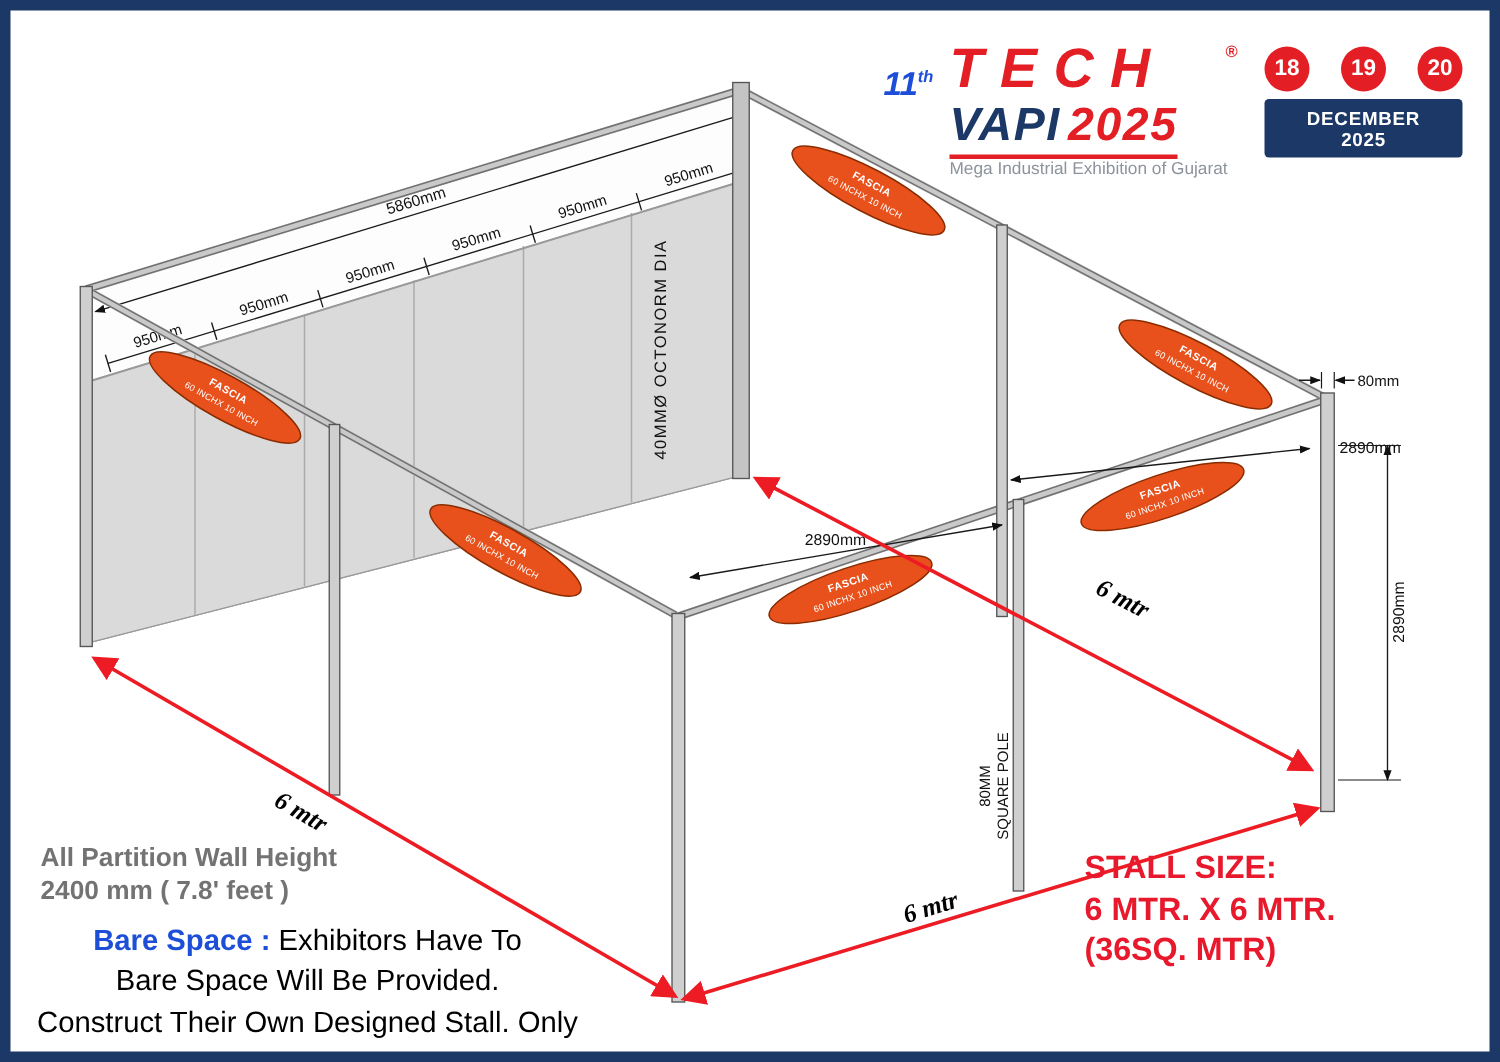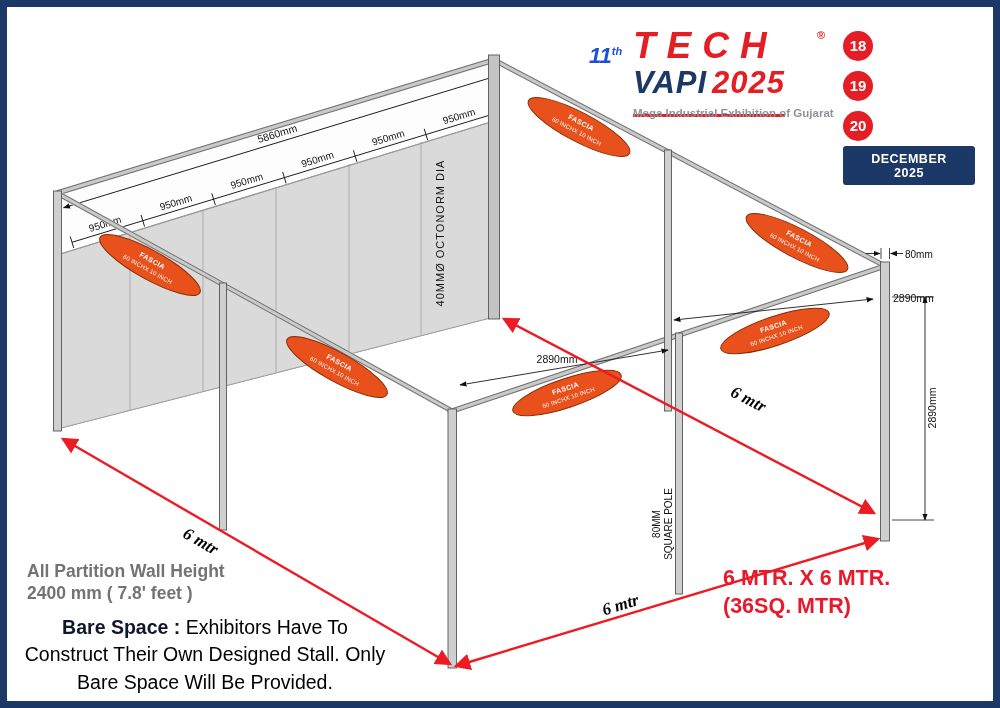"18" .dates { flex-direction: column -> none; justify-content: center -> space-between }
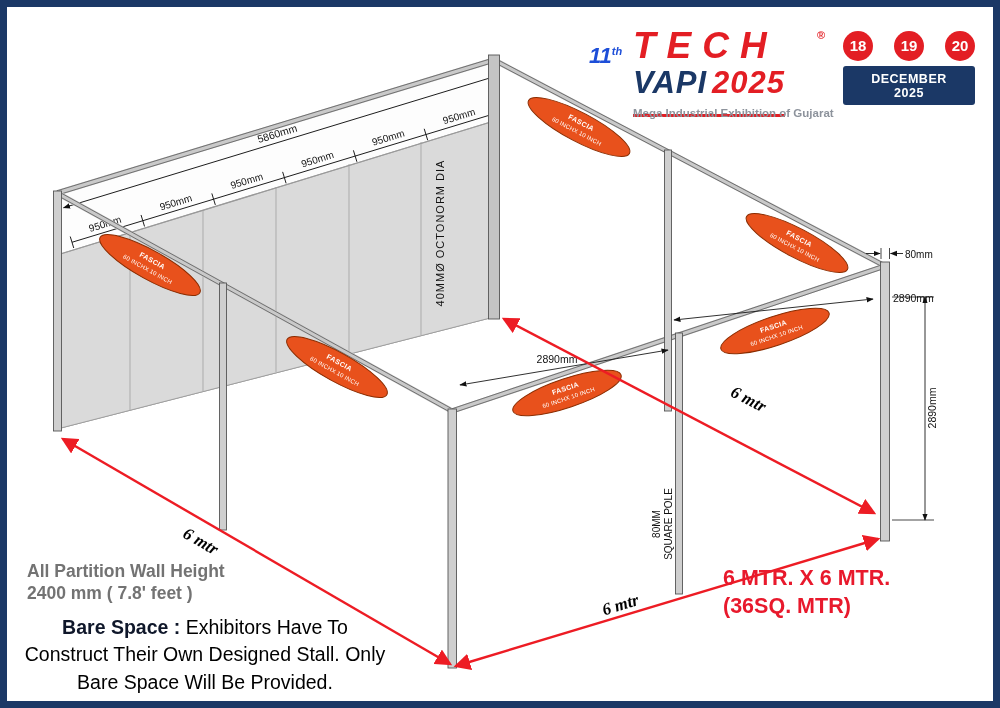"VAPI 2025" .l-row2 { padding-bottom: 13px -> 2px }
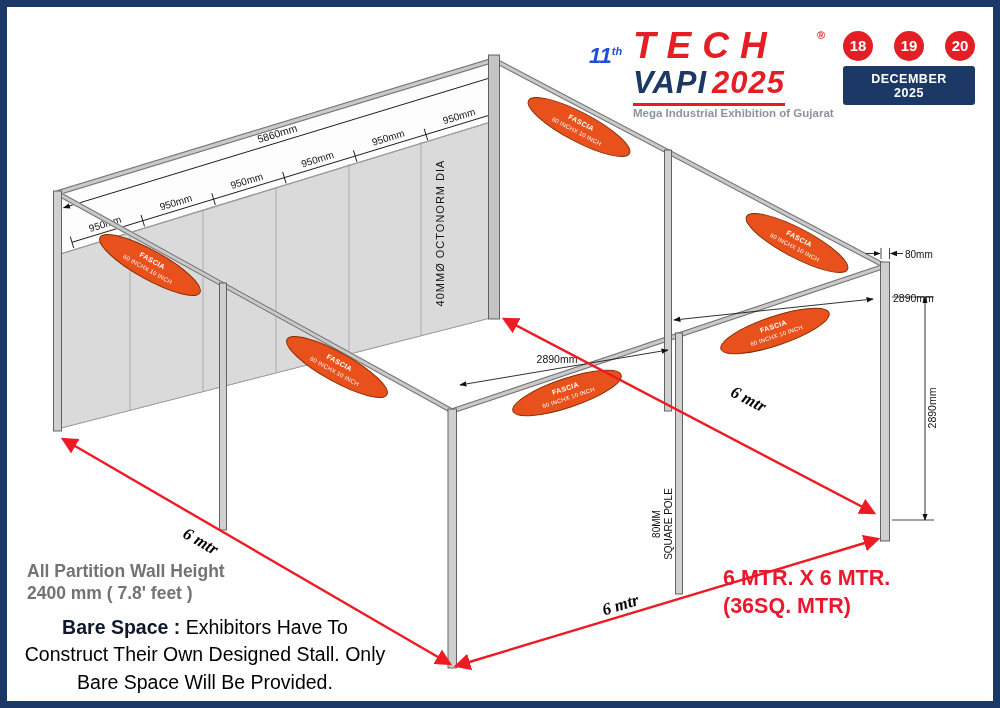"Mega Industrial Exhibition of Gujarat" .l-tagline { font-weight: 700 -> 400 }
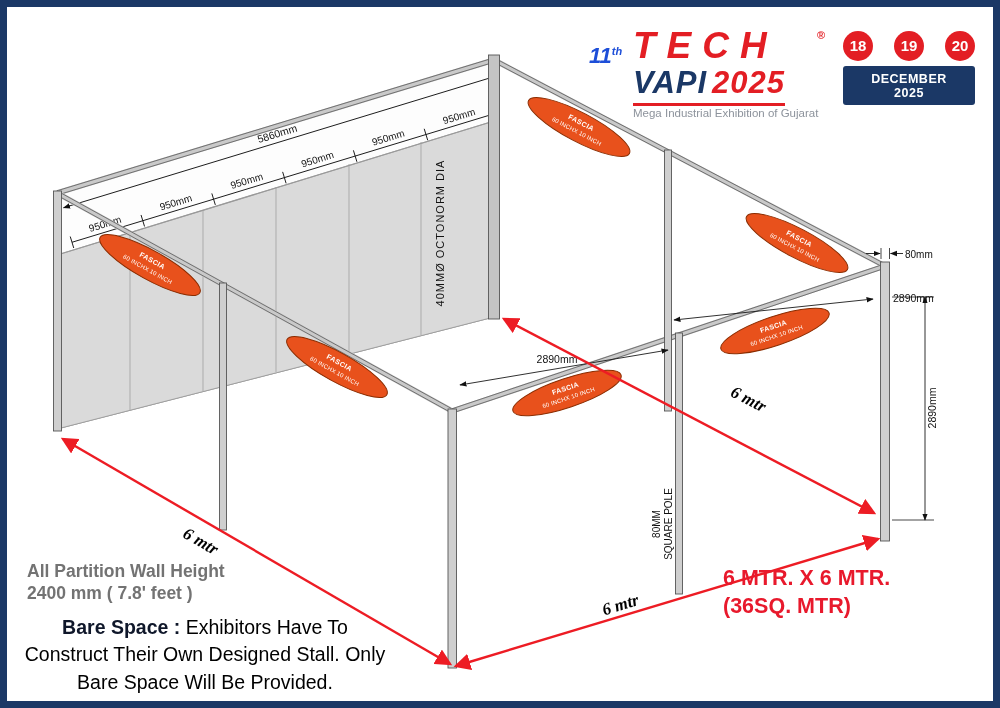"STALL SIZE:" div { html: none -> <div>STALL SIZE:</div> }
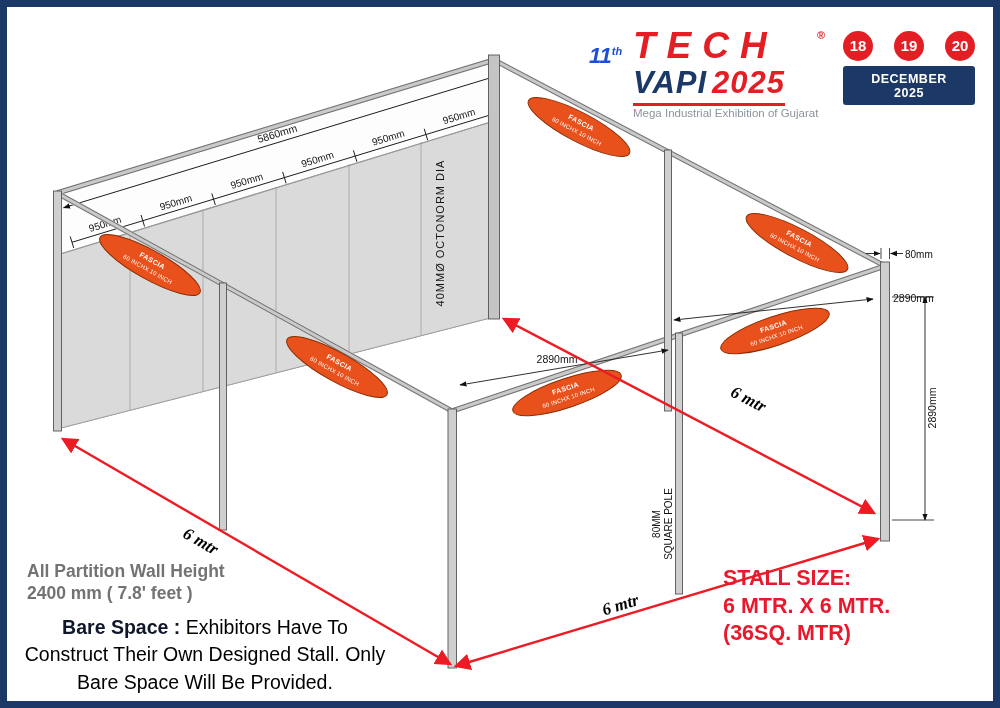"Bare Space :" .nb .red { color: #0f172a -> #1d4ed8 }
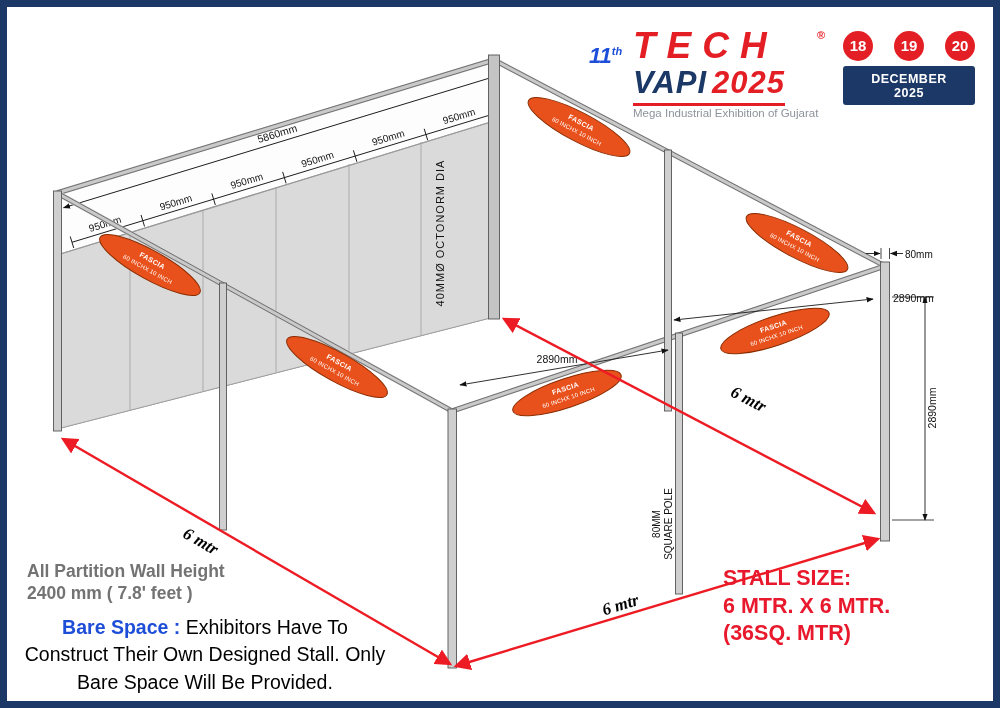"Construct Their Own Designed Stall." div { order: before "Bare Space Will Be Provided." -> after "Bare Space Will Be Provided." }
